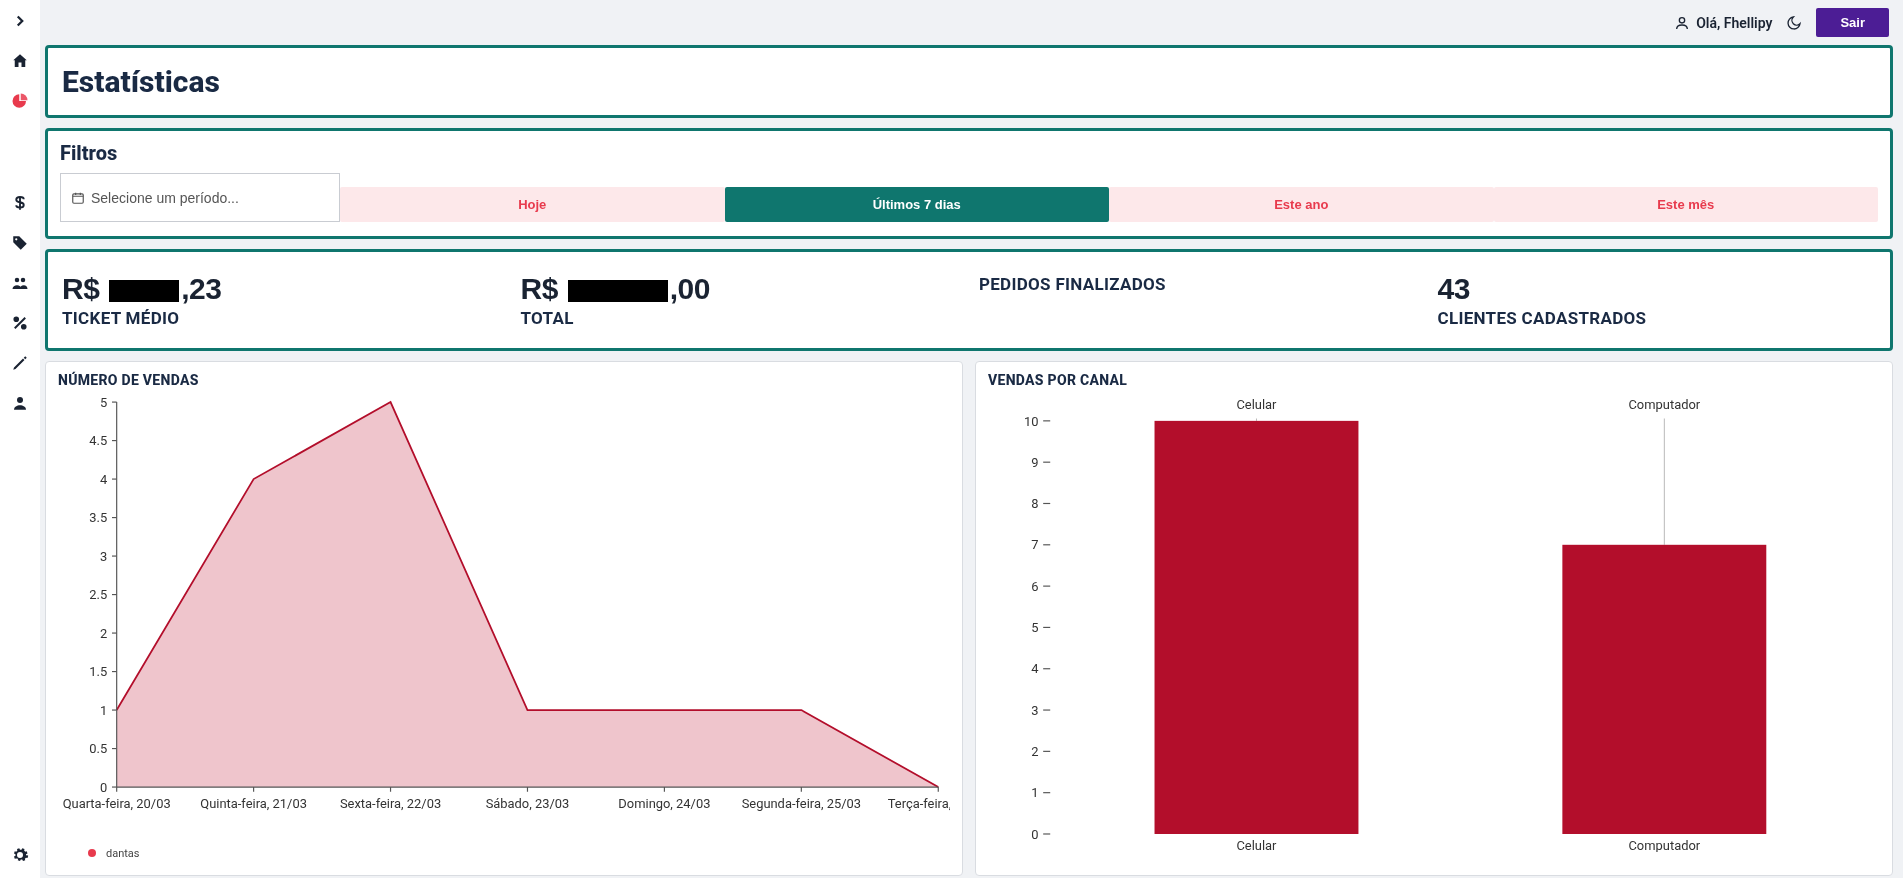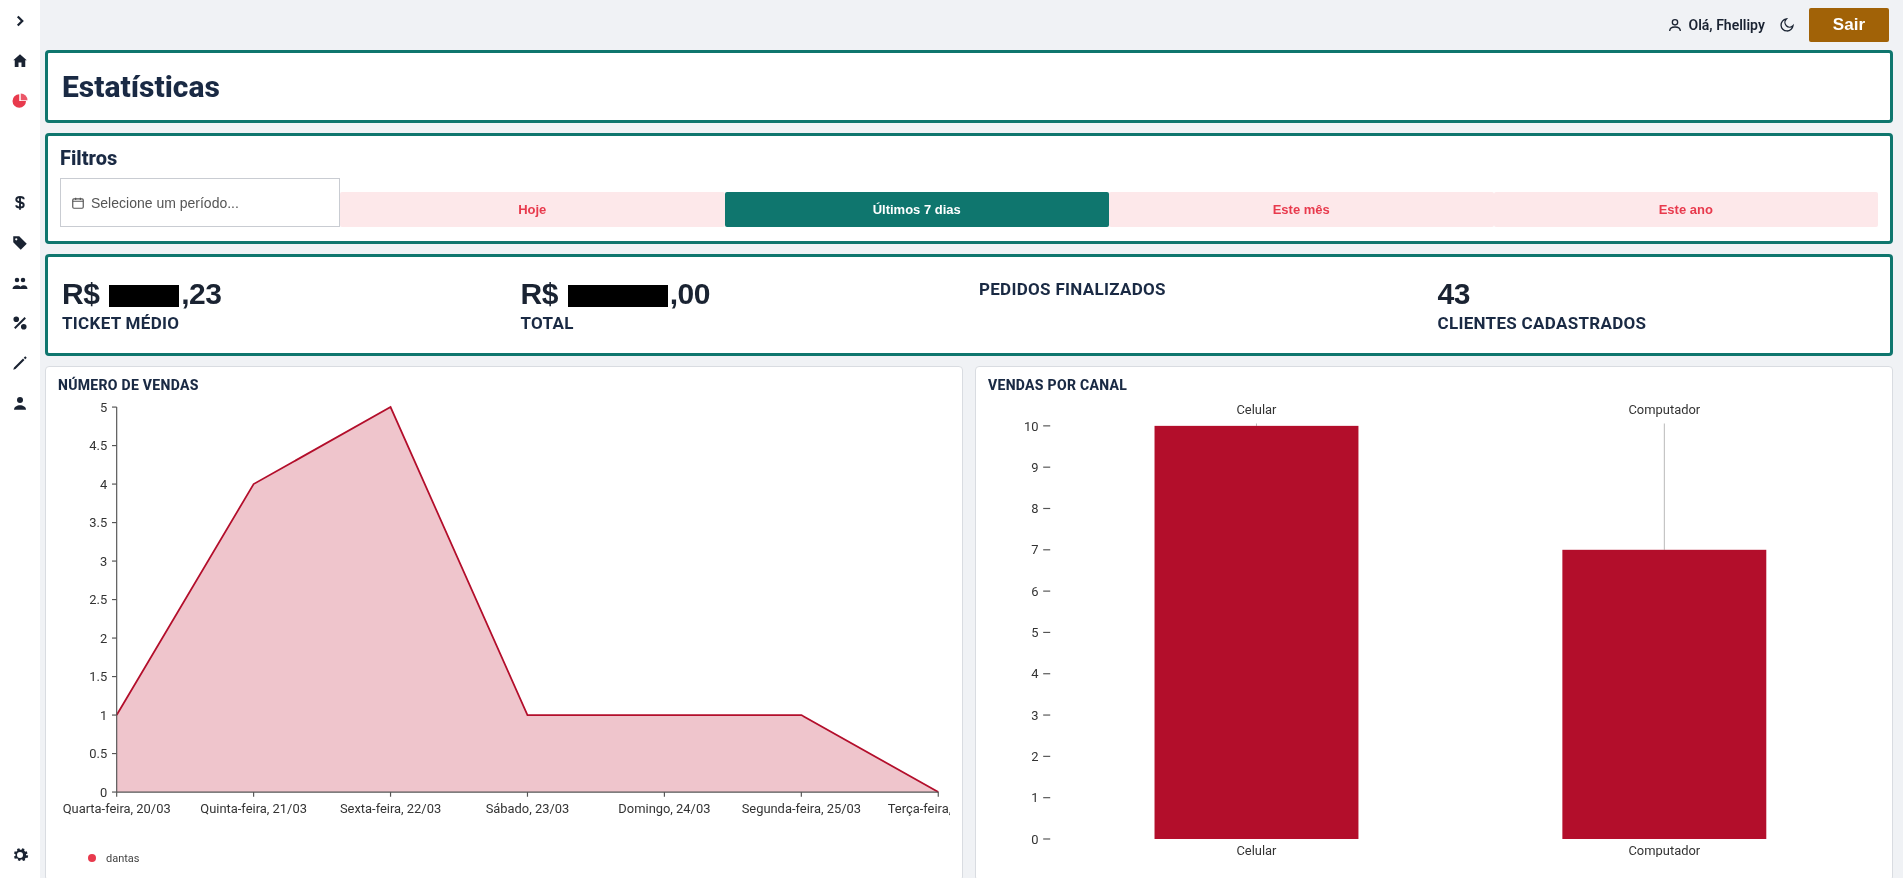"Sair" .btn-logout { background: #a16207 -> #4c1d95; font-size: 17px -> 13px }
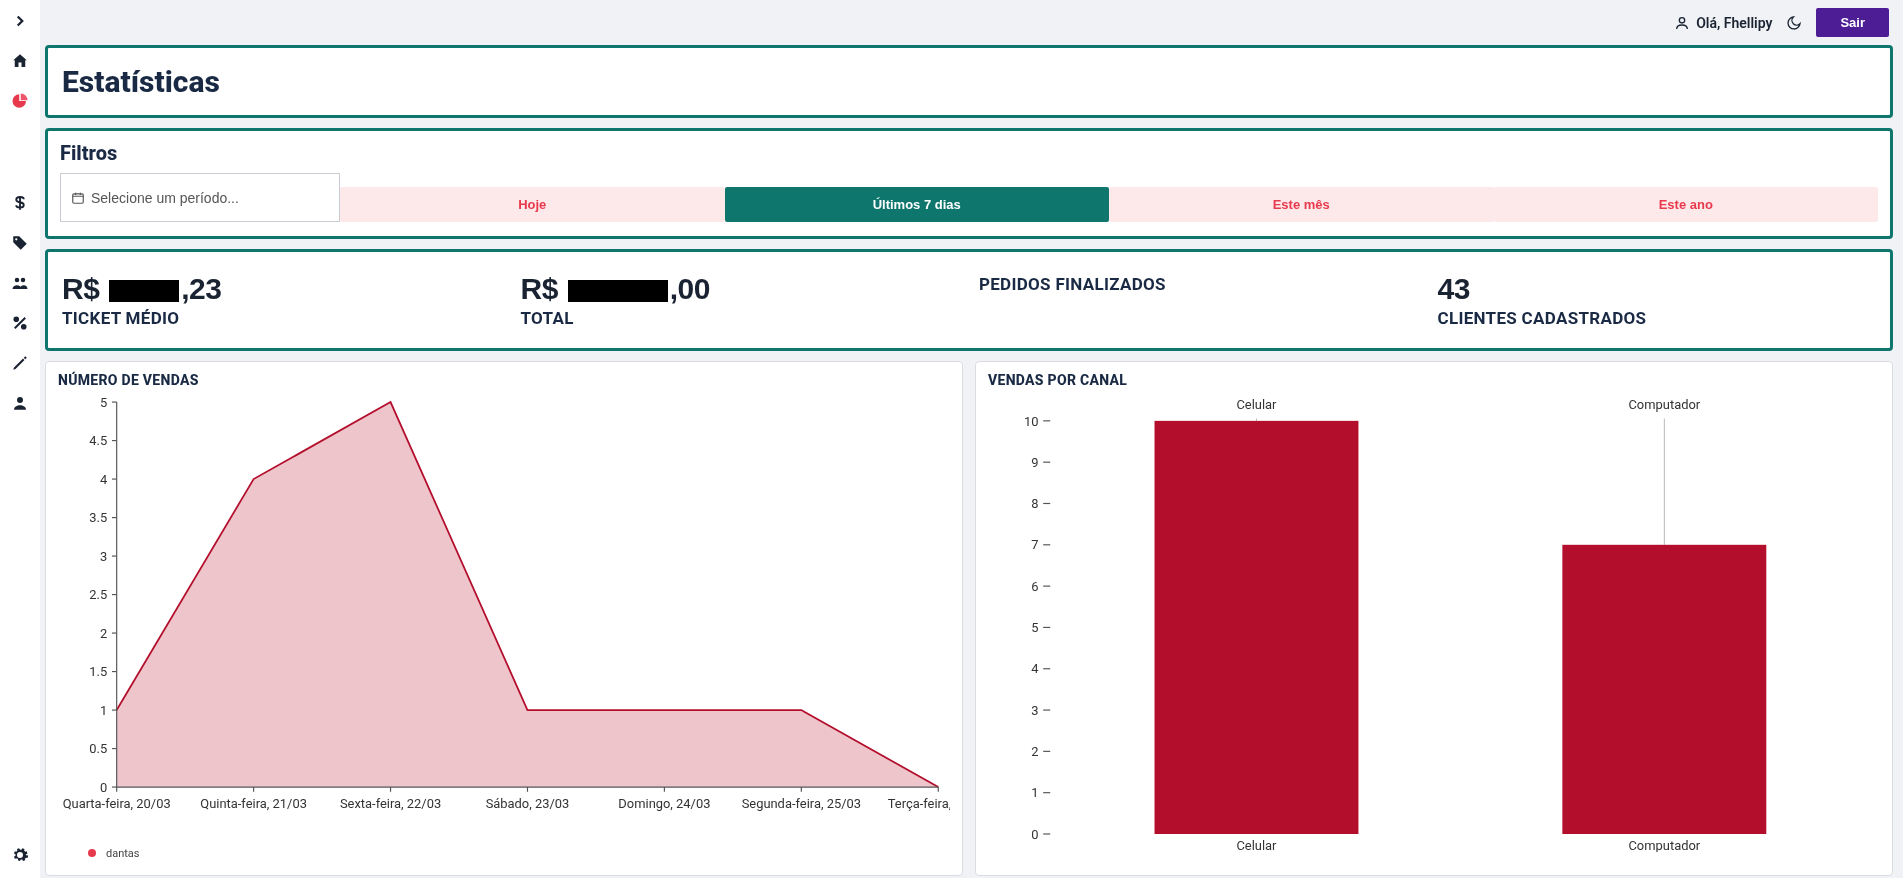"Este mês" button.preset-btn { order: before "Este ano" -> after "Este ano" }
